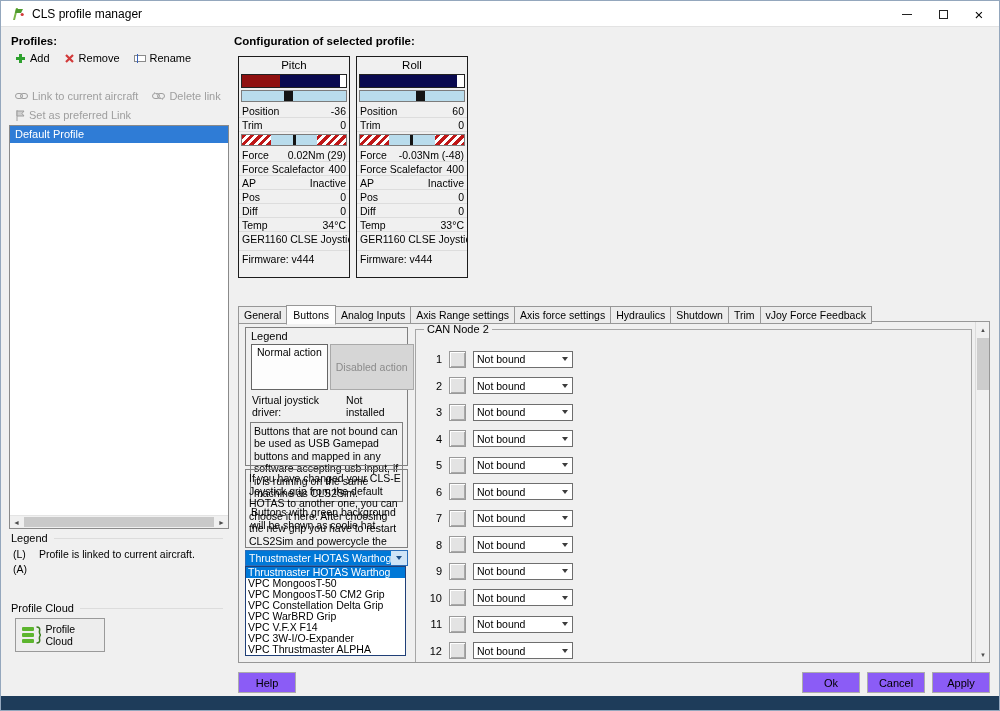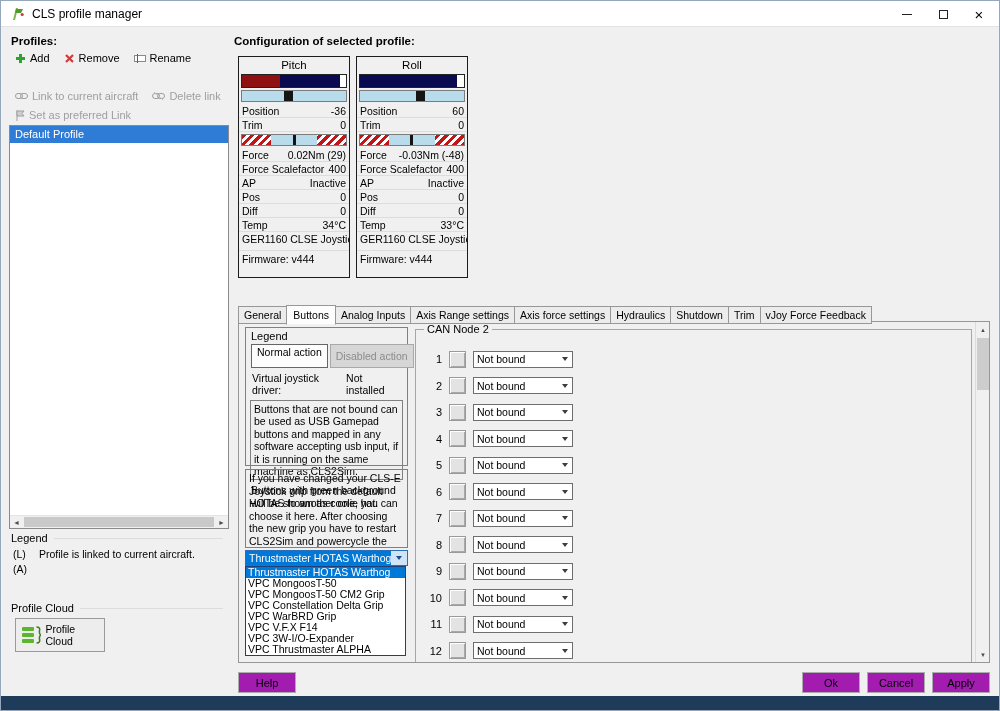"Disabled action" .btn-disabled { padding: 5px 5px -> 16px 5px }
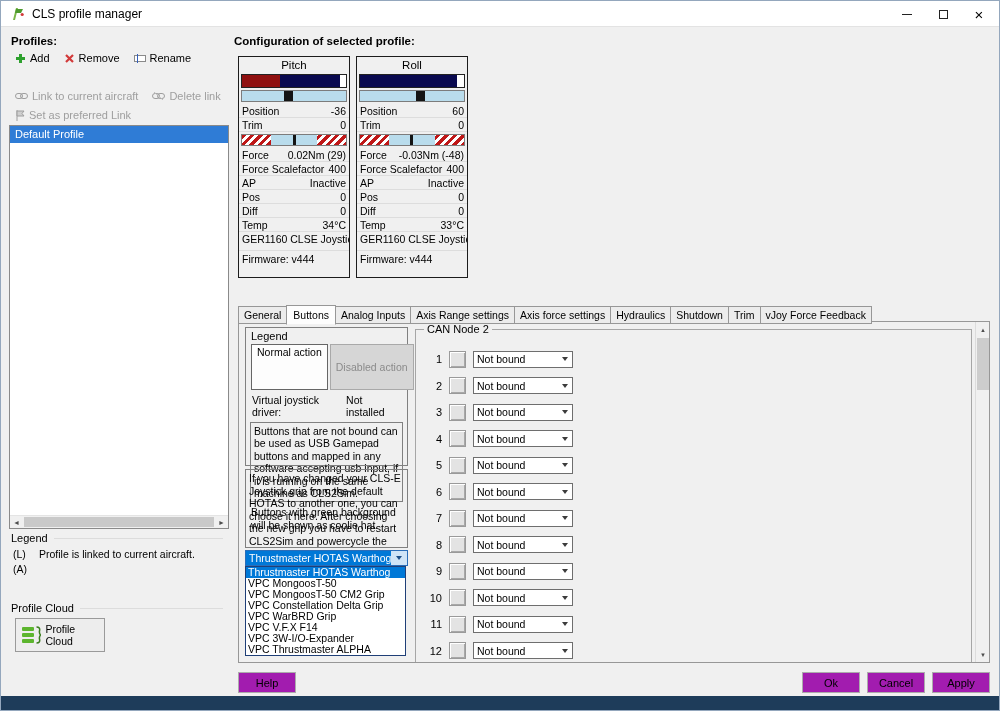"Help" .btn { background: #a21caf -> #8b5cf6 }
